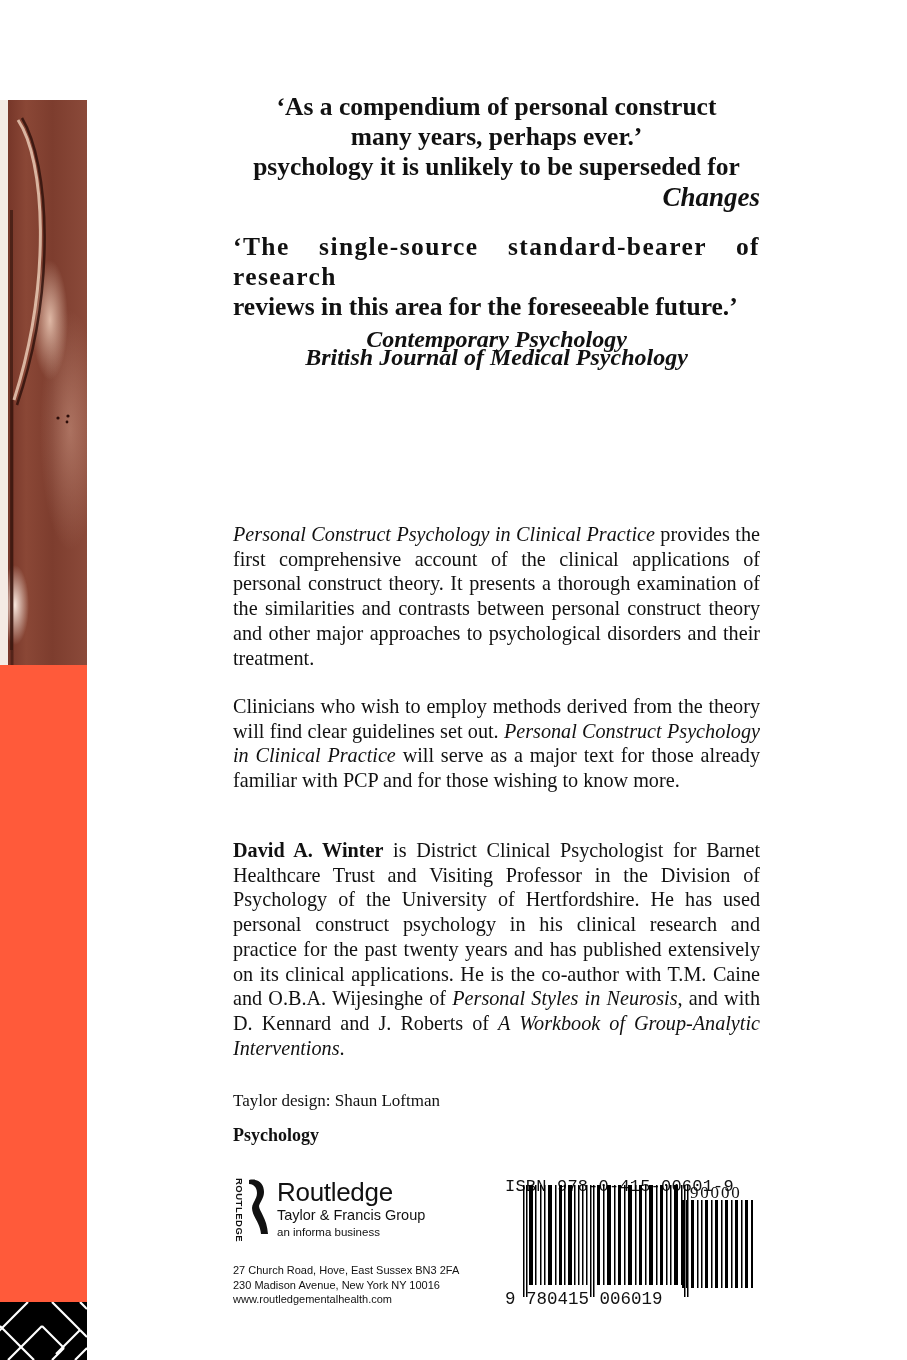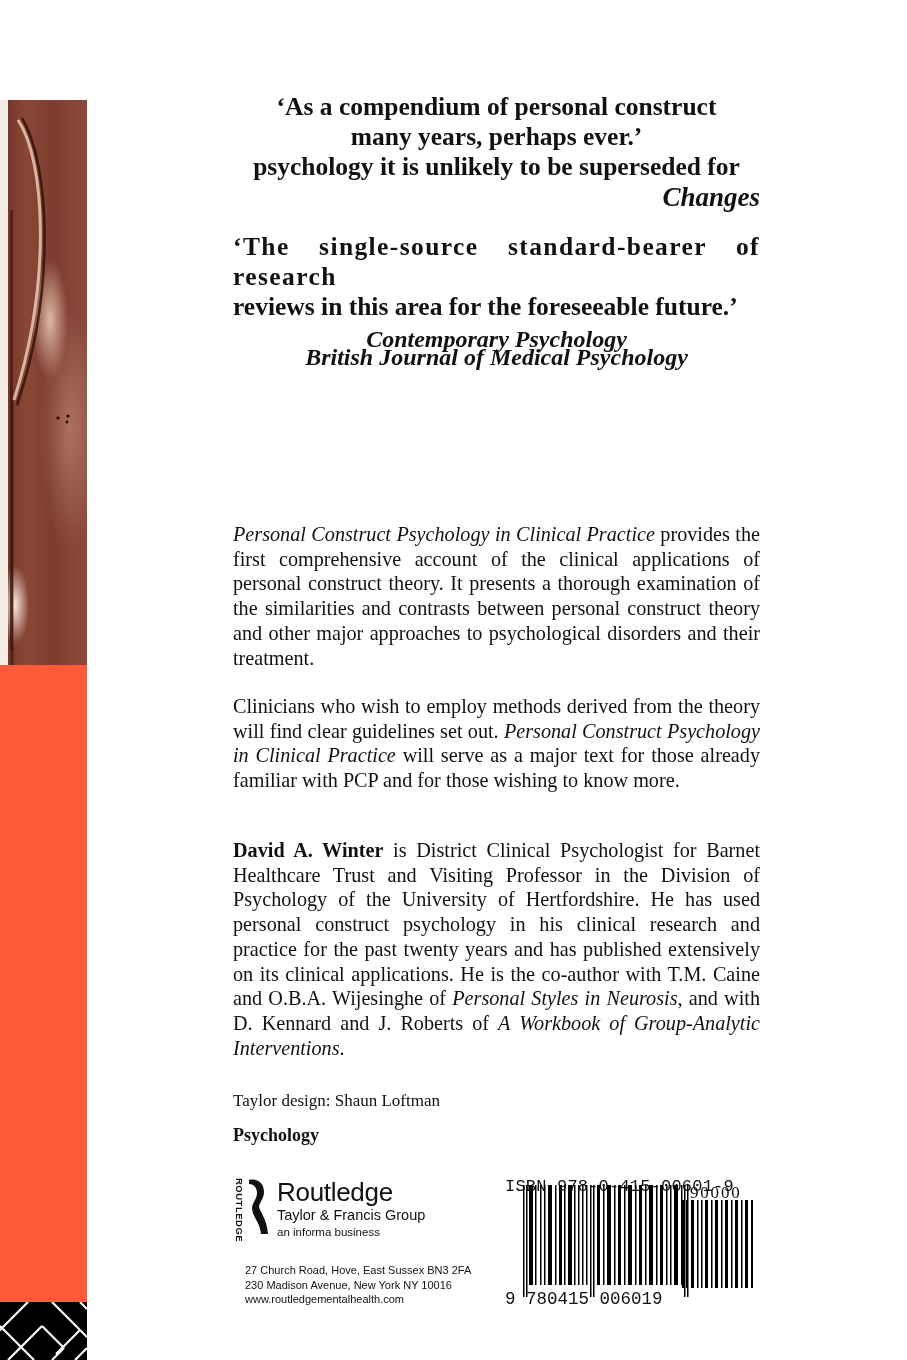"27 Church Road, Hove, East" .addr { margin-left: 12px -> none }
